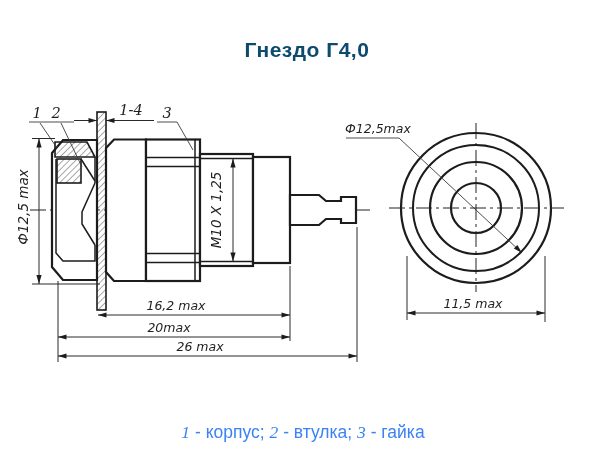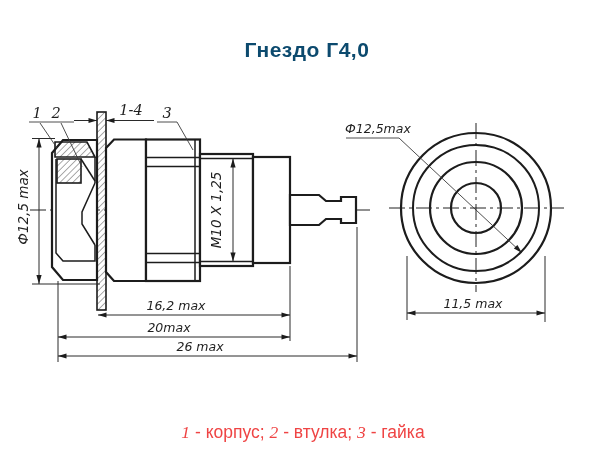"1 - корпус; 2 -" .caption { color: #ef4444 -> #3b82f6 }
